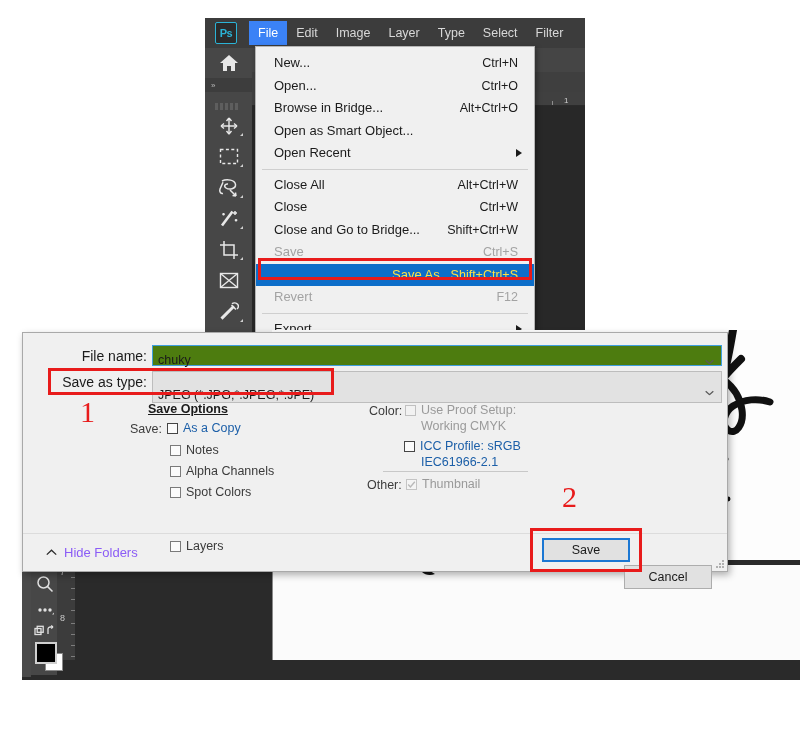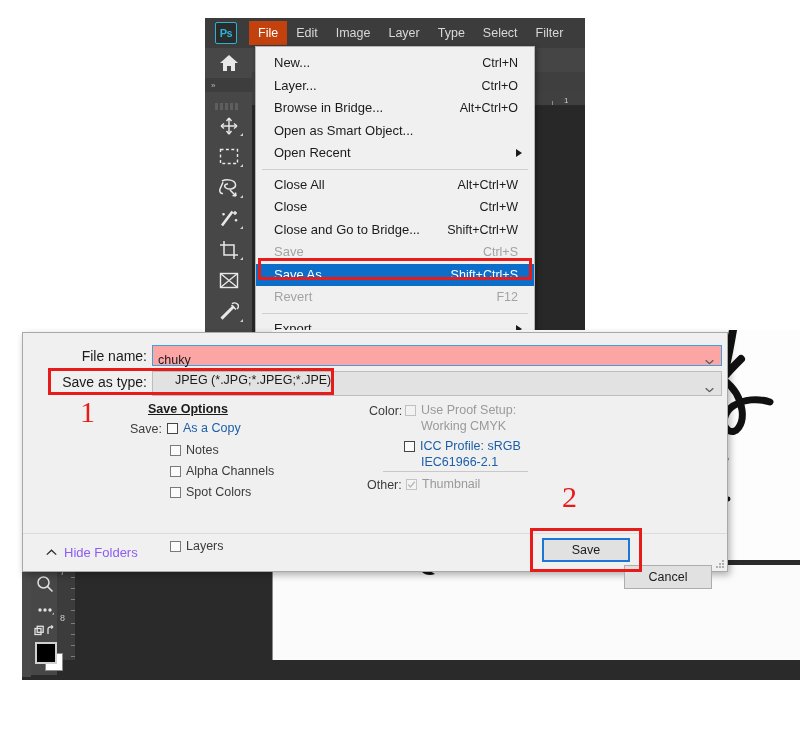"File" .ps-menu.active { background: #c2410c -> #3b82f6 }
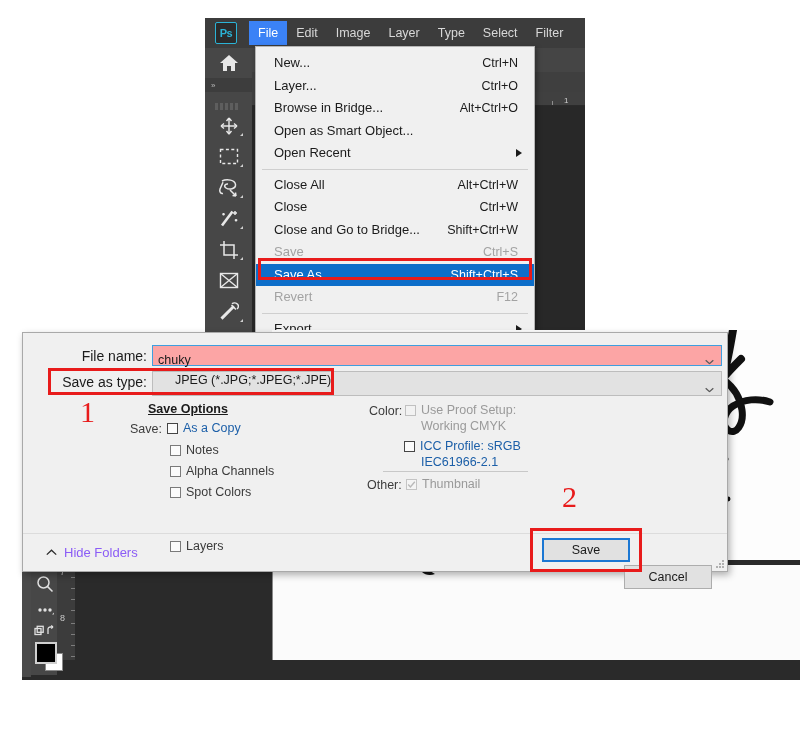"Layer..." span.lbl { text: Layer -> Open }
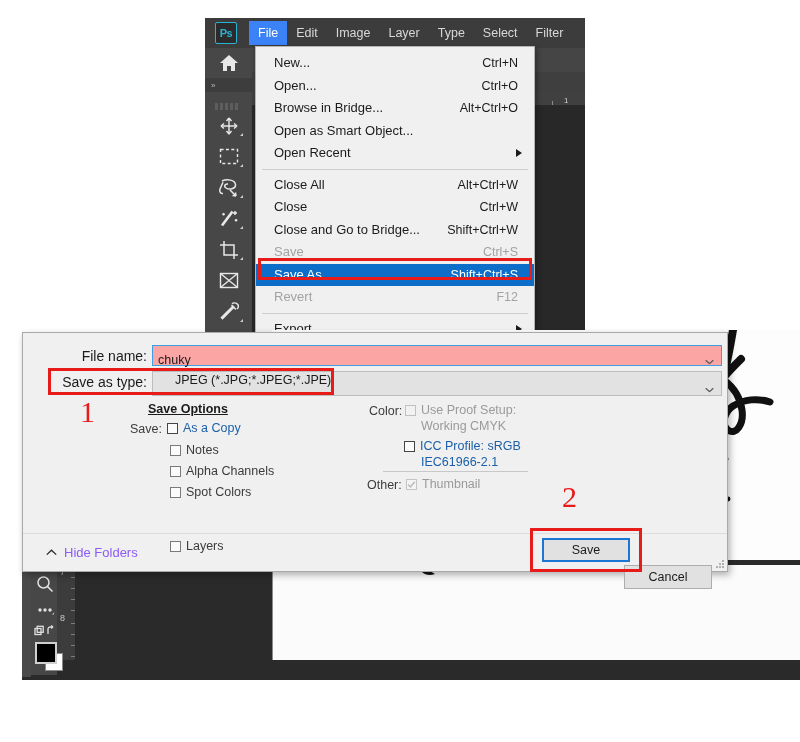"Save As..." .mi.sel .lbl,.mi.sel .acc { color: #ffffff -> #fde047; text-align: none -> right }
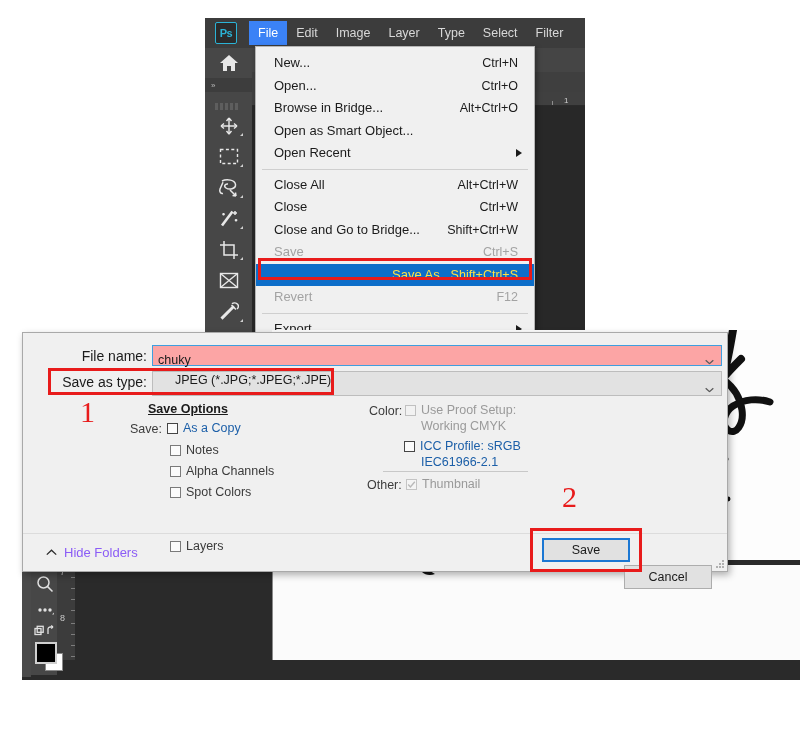"chuky" #filename-input { background: #fca5a5 -> #4d7c0f }
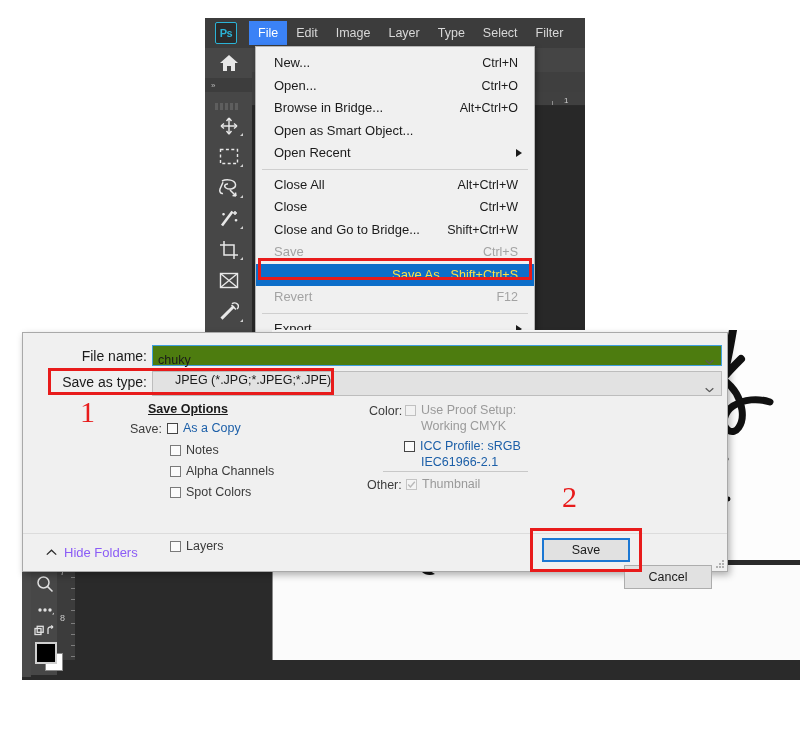"JPEG (*.JPG;*.JPEG;*.JPE)" #savetype-input { align-items: flex-start -> flex-end; height: 25px -> 32px; padding: 1px 0 0 22px -> 1px 0 0 5px }
